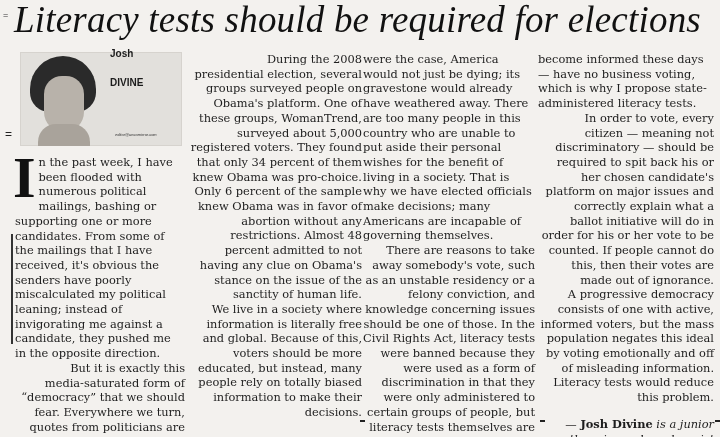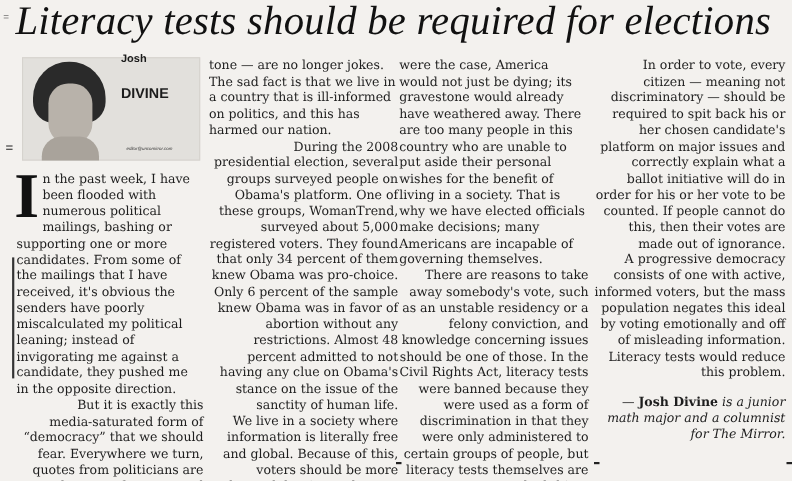"tone — are no longer" p { html: <p>tone — are no longer jokes. The sad fact is that we live in a country that is ill-informed on politics, and this has harmed our nation.</p> -> none }
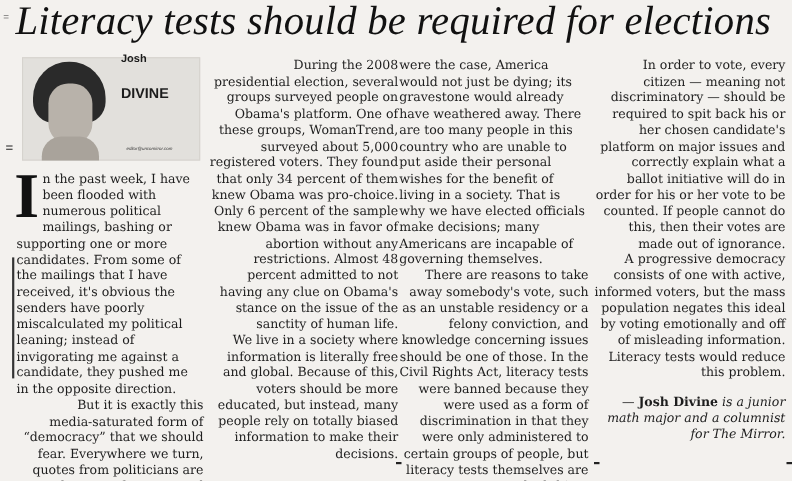"become informed these days —" p { html: none -> <p>become informed these days — have no business voting, which is why I propose state-administered literacy tests.</p> }
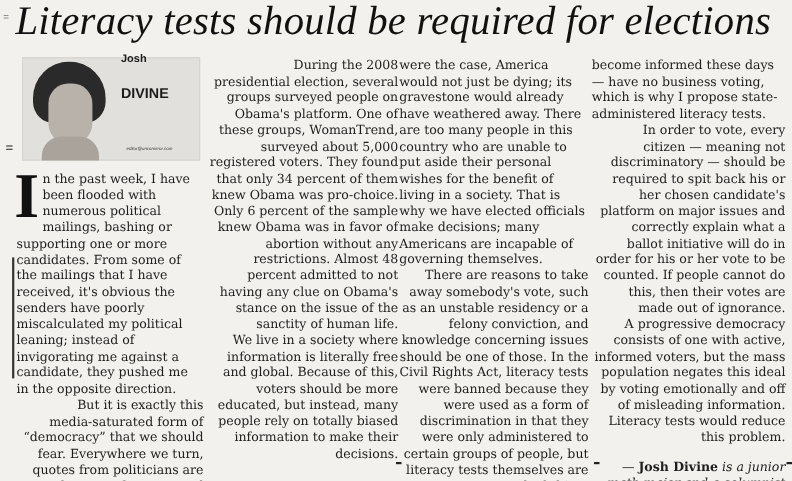"DIVINE" .author-last { font-size: 13px -> 10px }
